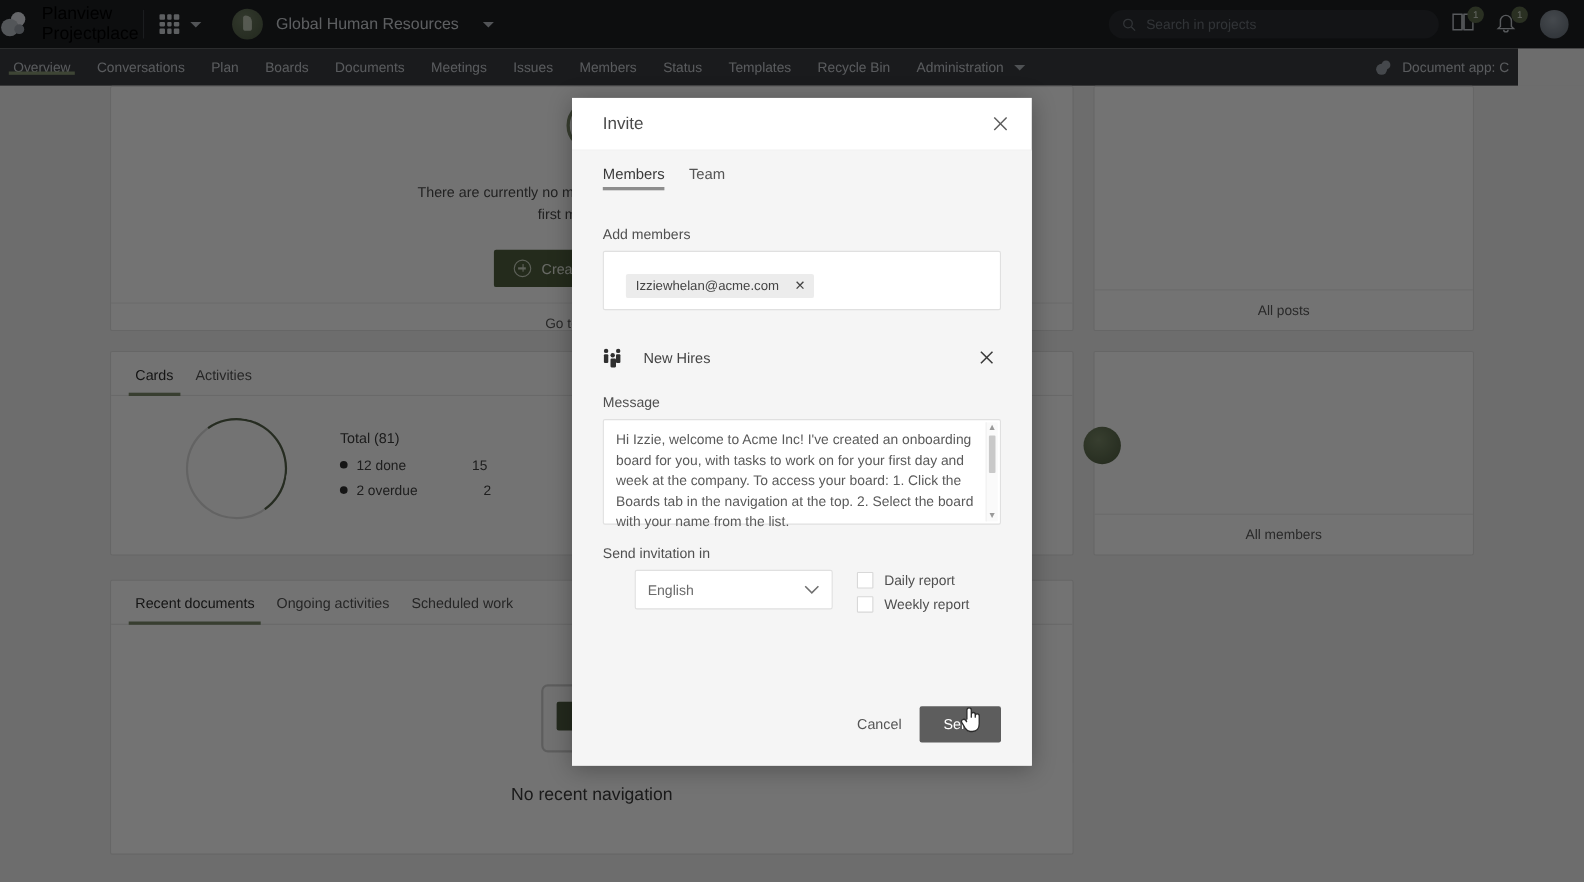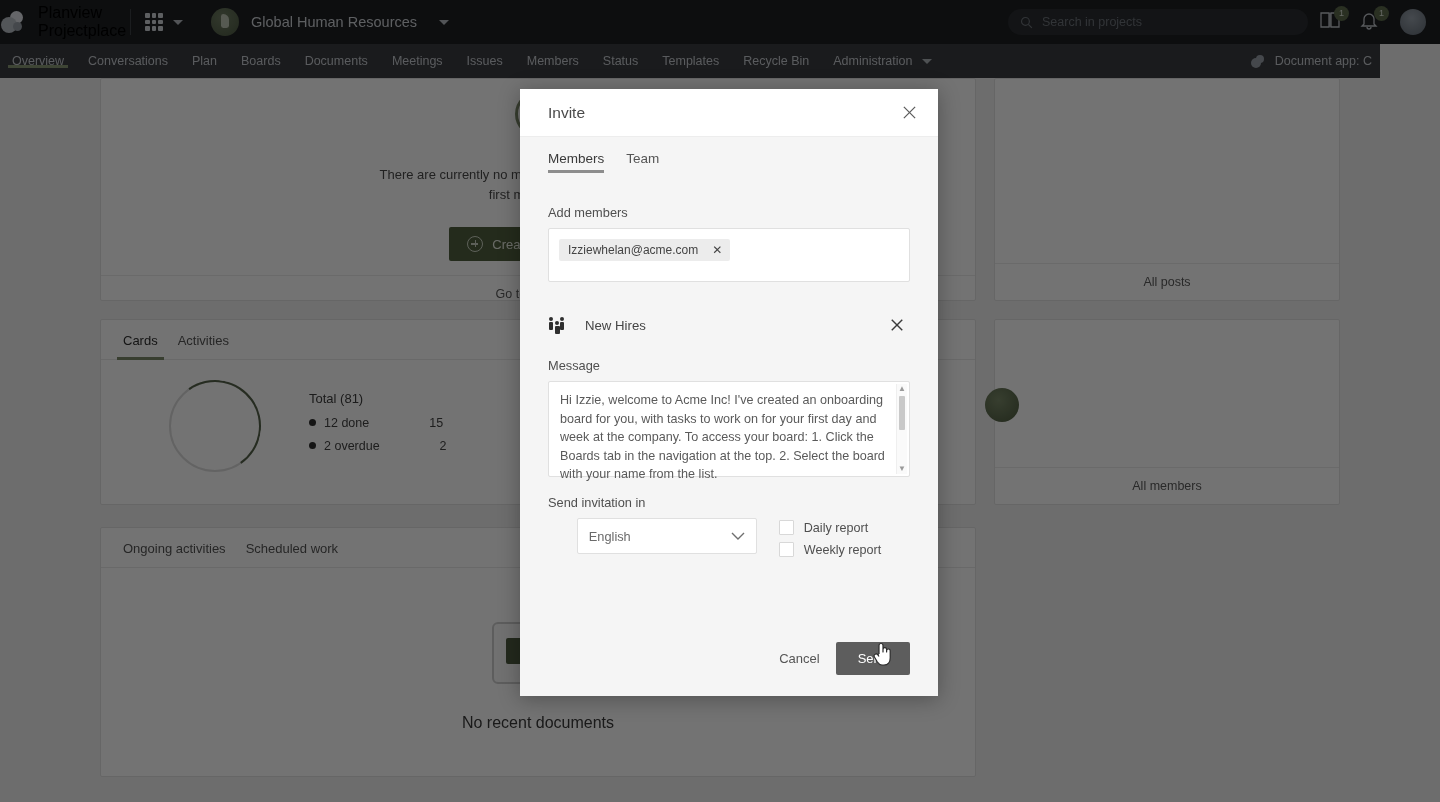"Izziewhelan@acme.com" .chips-box { padding: 10px -> 20px }
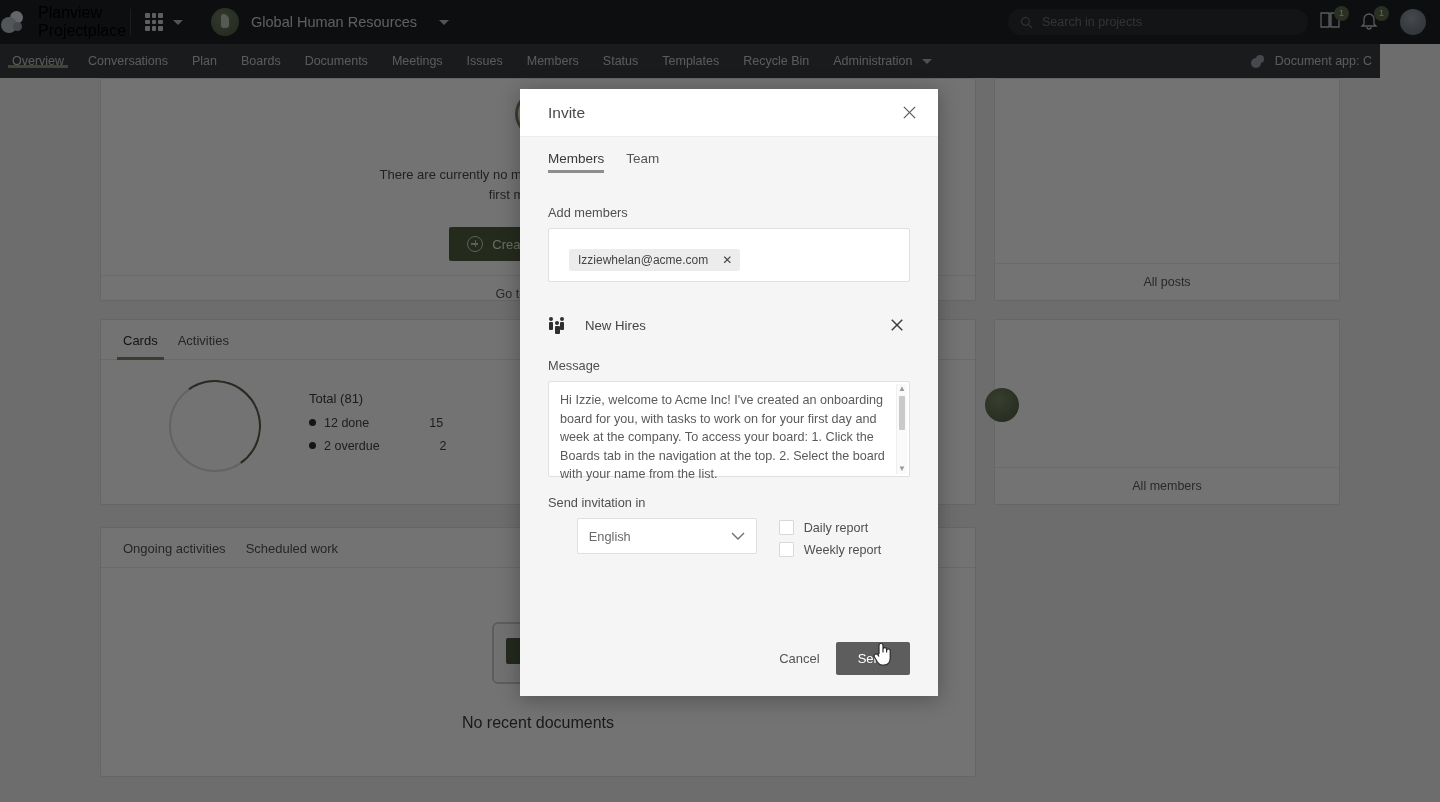"Recent documents" div.tab { html: none -> <div> <span>Recent documents</span> </div> }
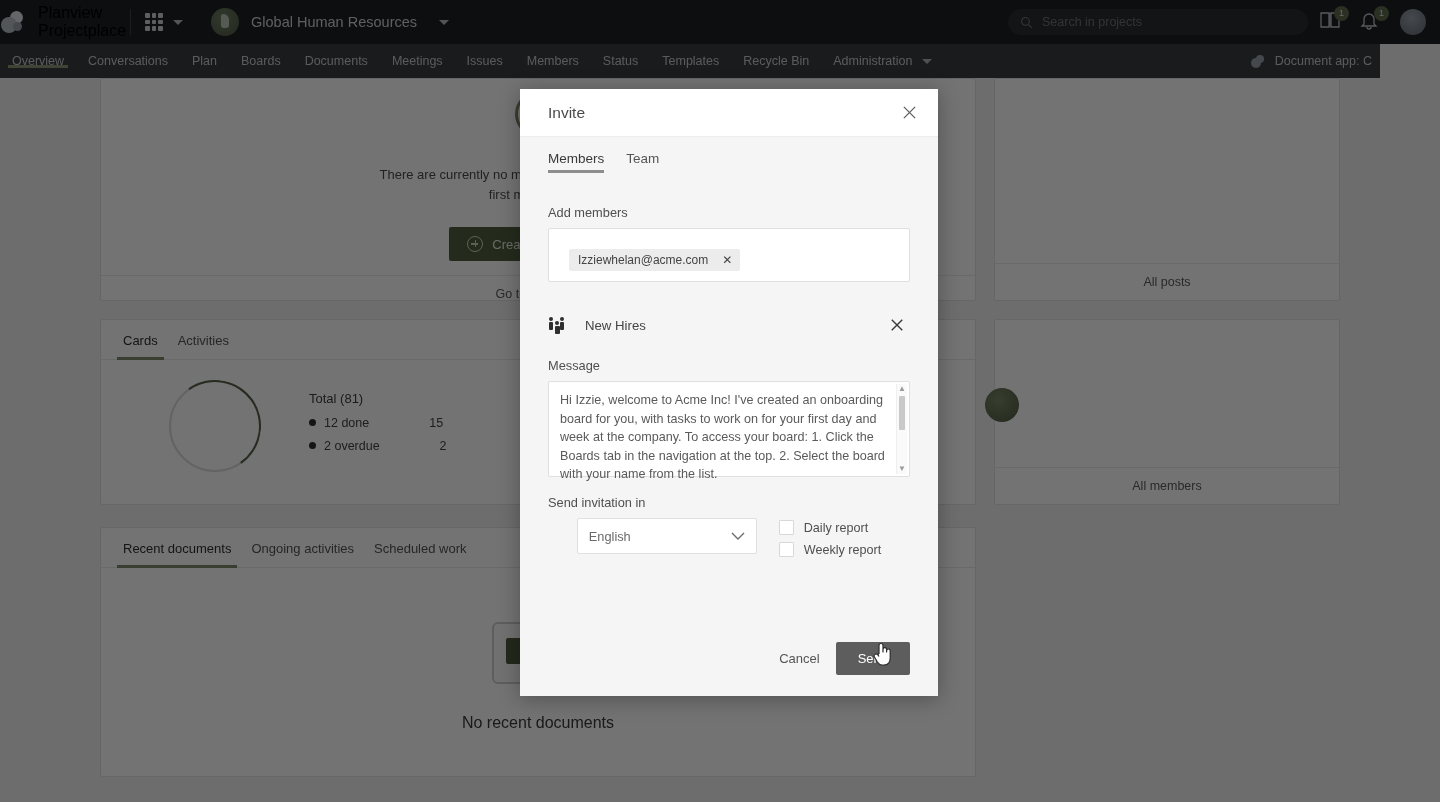"No recent documents" p { text: documents -> navigation }
